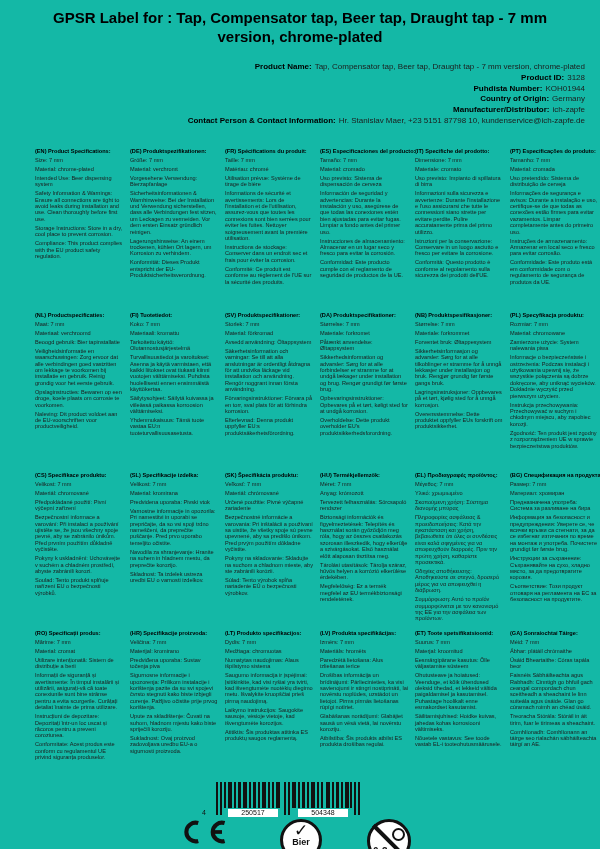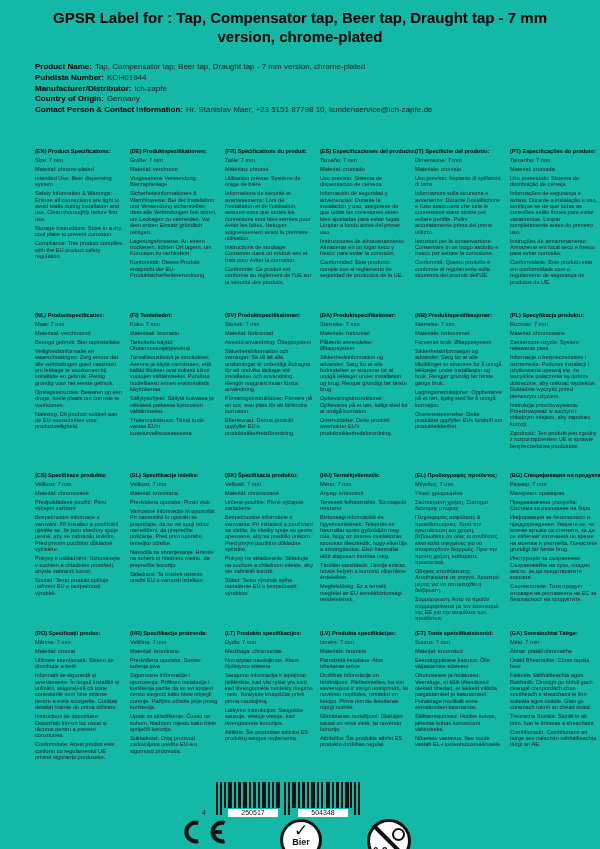"Product Name: Tap, Compensator tap," .pi-row { text-align: none -> right }
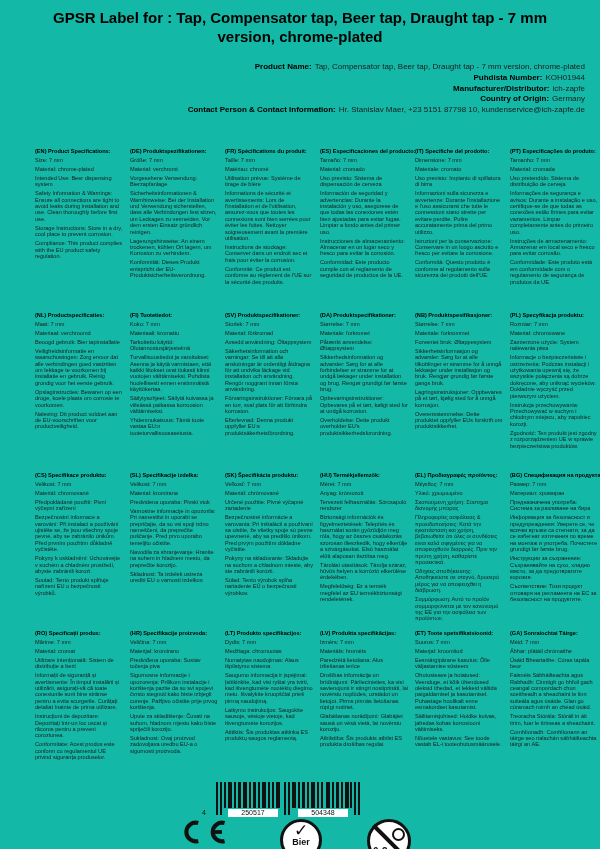"Product ID: 3128" div.pi-row { html: none -> <div> <span>Product ID:</span><span>3128</span> </div> }
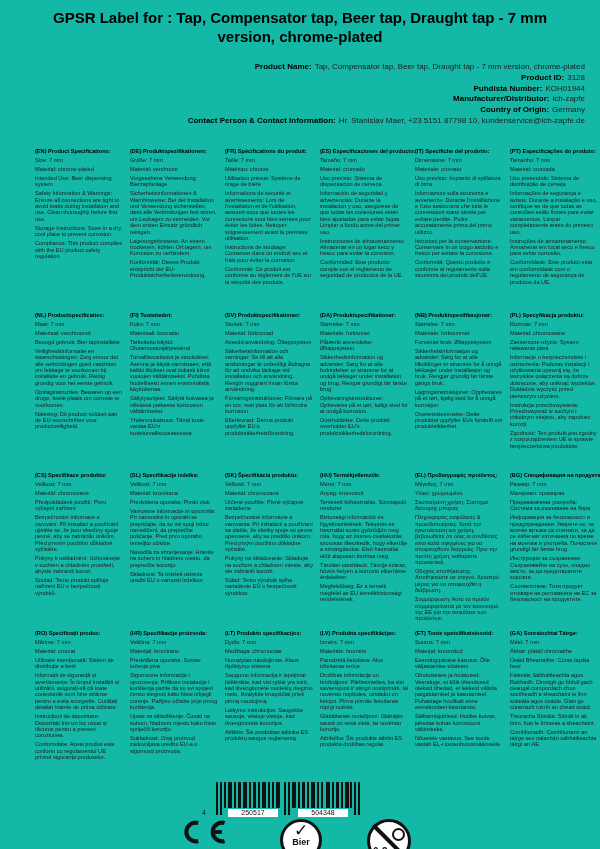"Manufacturer/Distributor: ich-zapfe" div.pi-row { order: before "Country of Origin: Germany" -> after "Country of Origin: Germany" }
